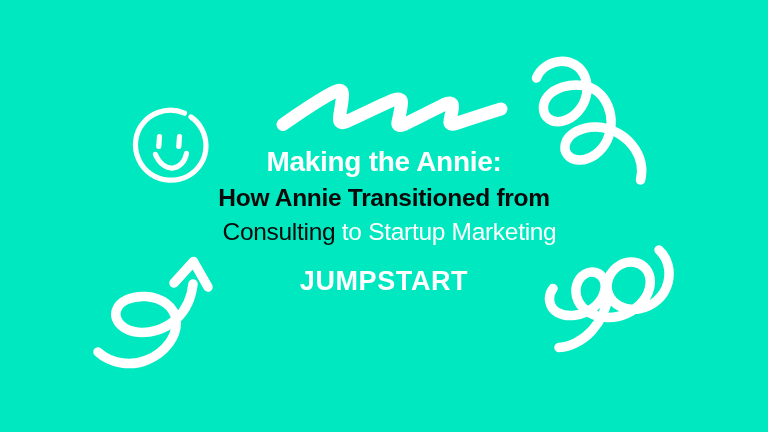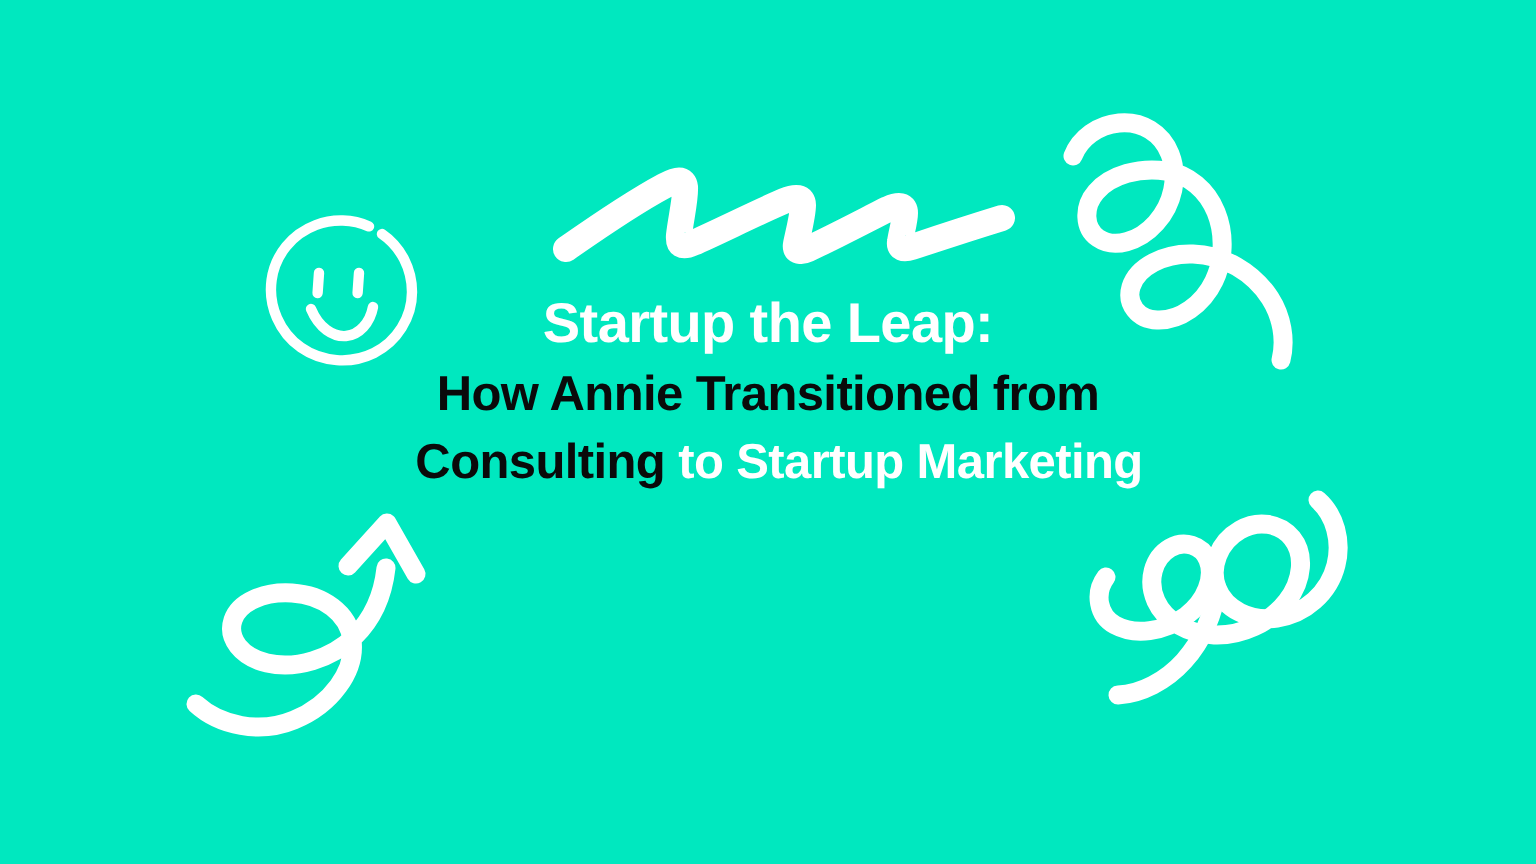"Startup the Leap:" span.title-line { text: Startup the Leap -> Making the Annie }
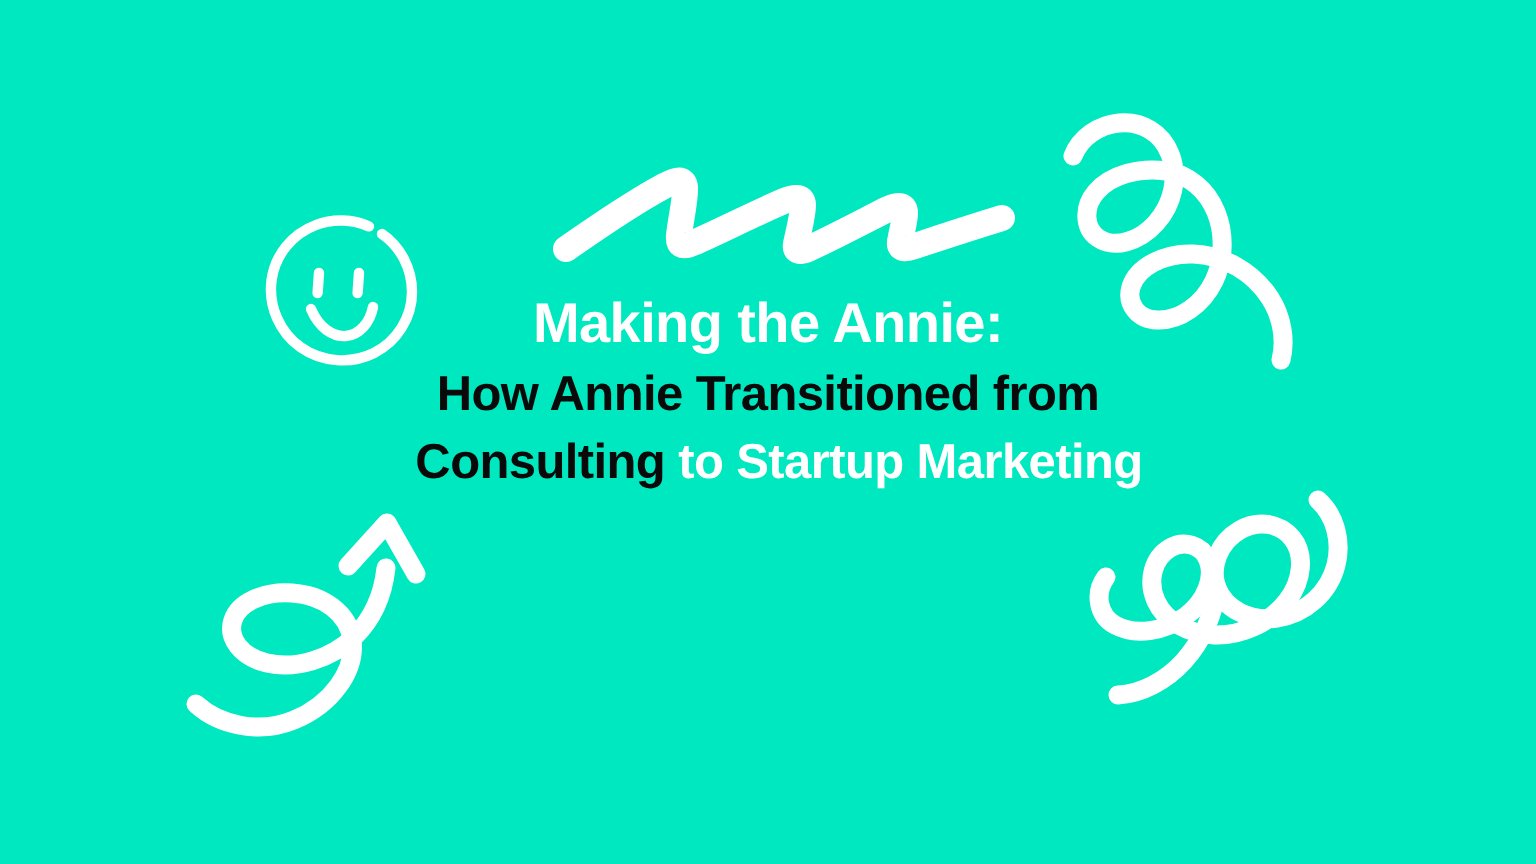"Consulting to Startup Marketing" #title-line-3 { font-weight: 700 -> 400 }
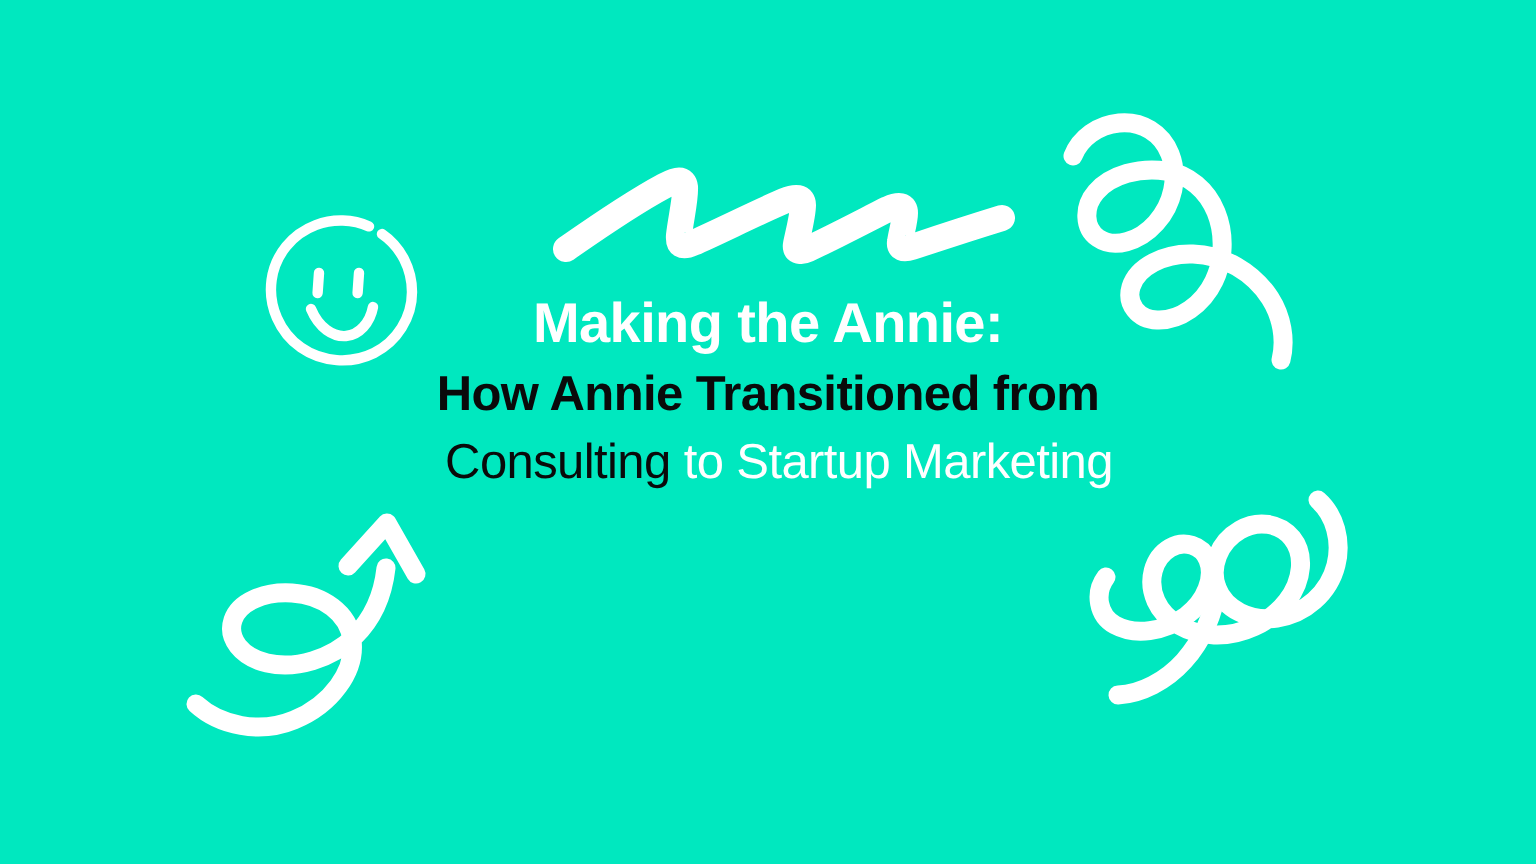"JUMPSTART" span { html: none -> <span>JUMPSTART</span> }
